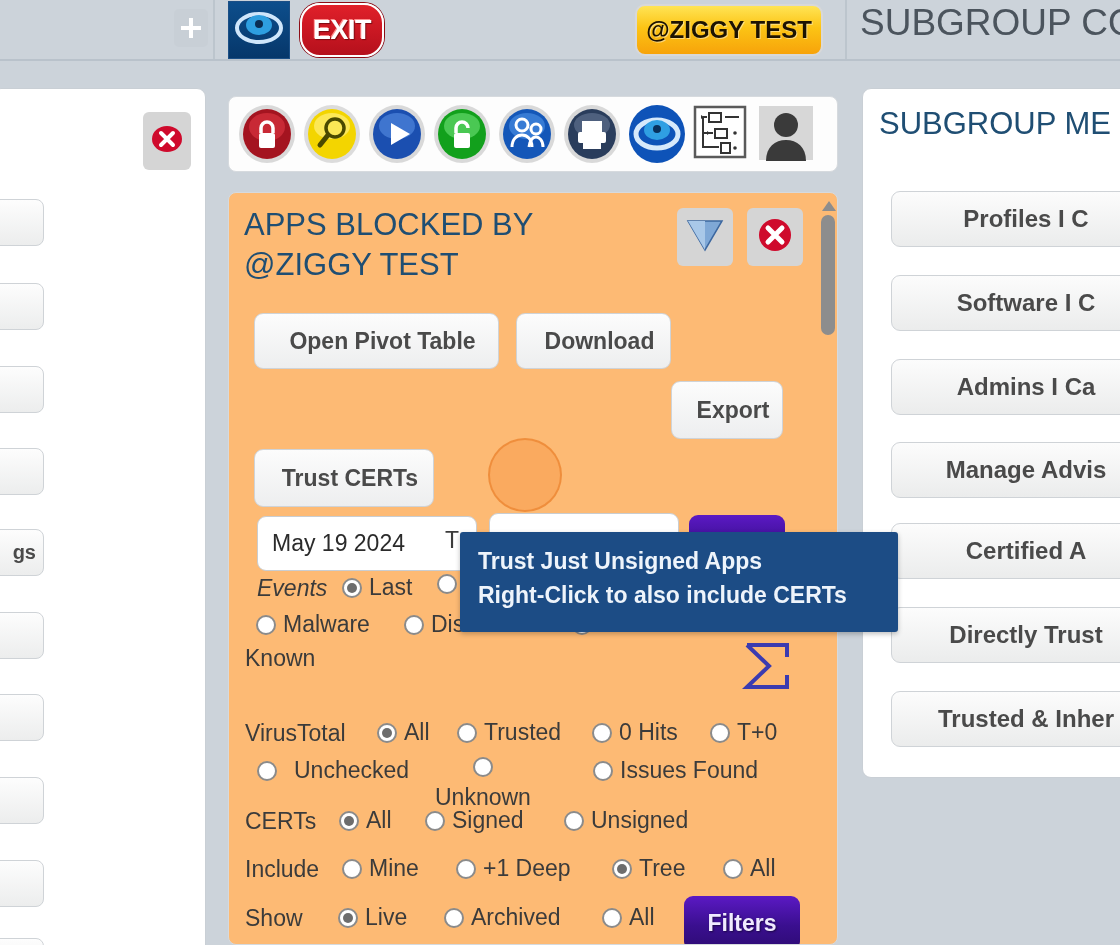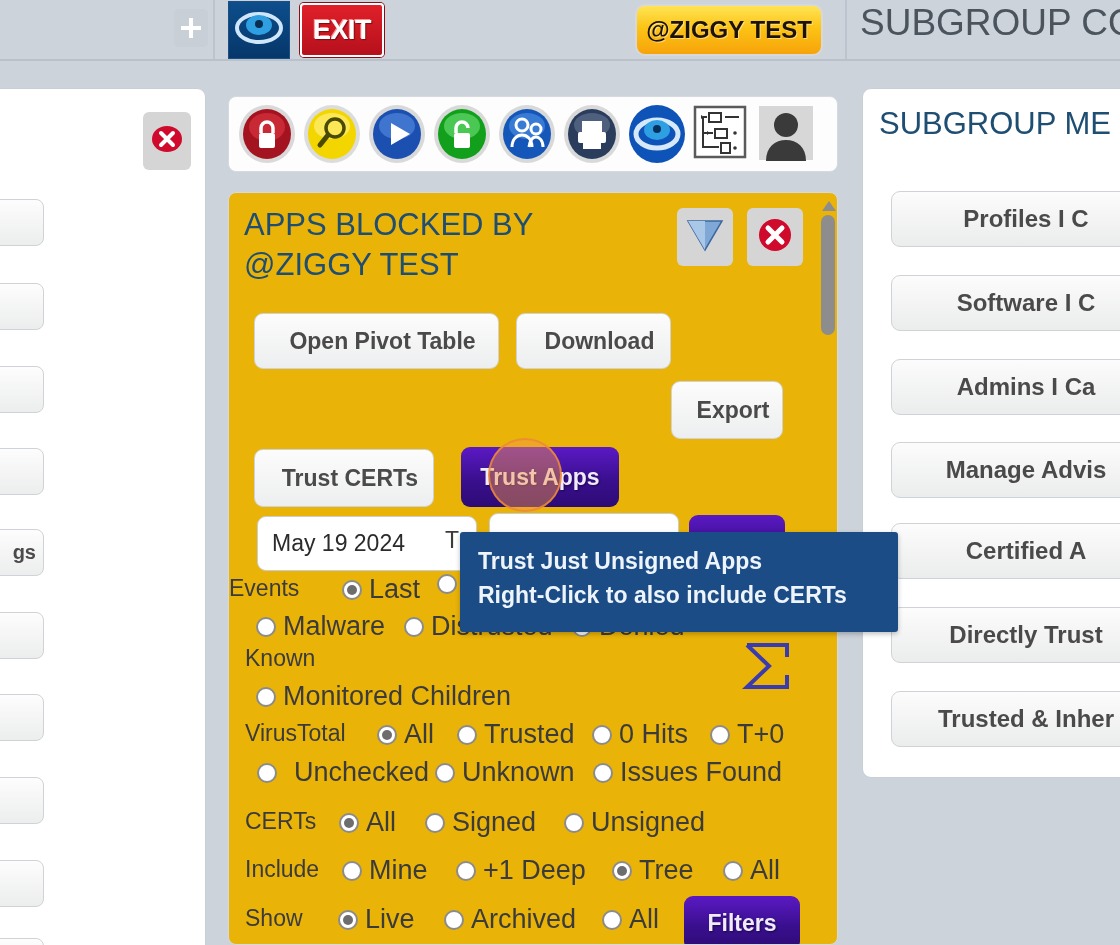"EXIT" .exit-btn { border-radius: 4px -> 20px }
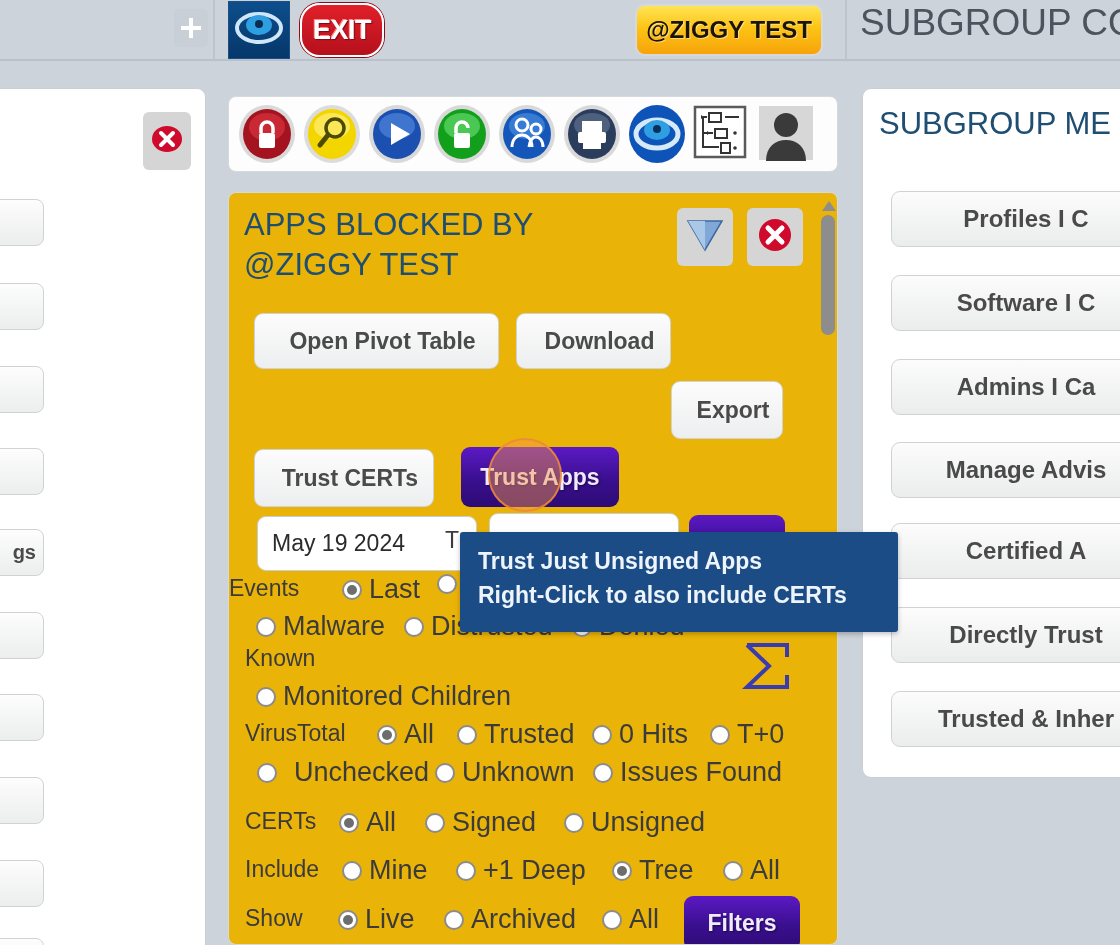"APPS BLOCKED BY @ZIGGY TEST" .main-card { background: #eab308 -> #fdba74 }
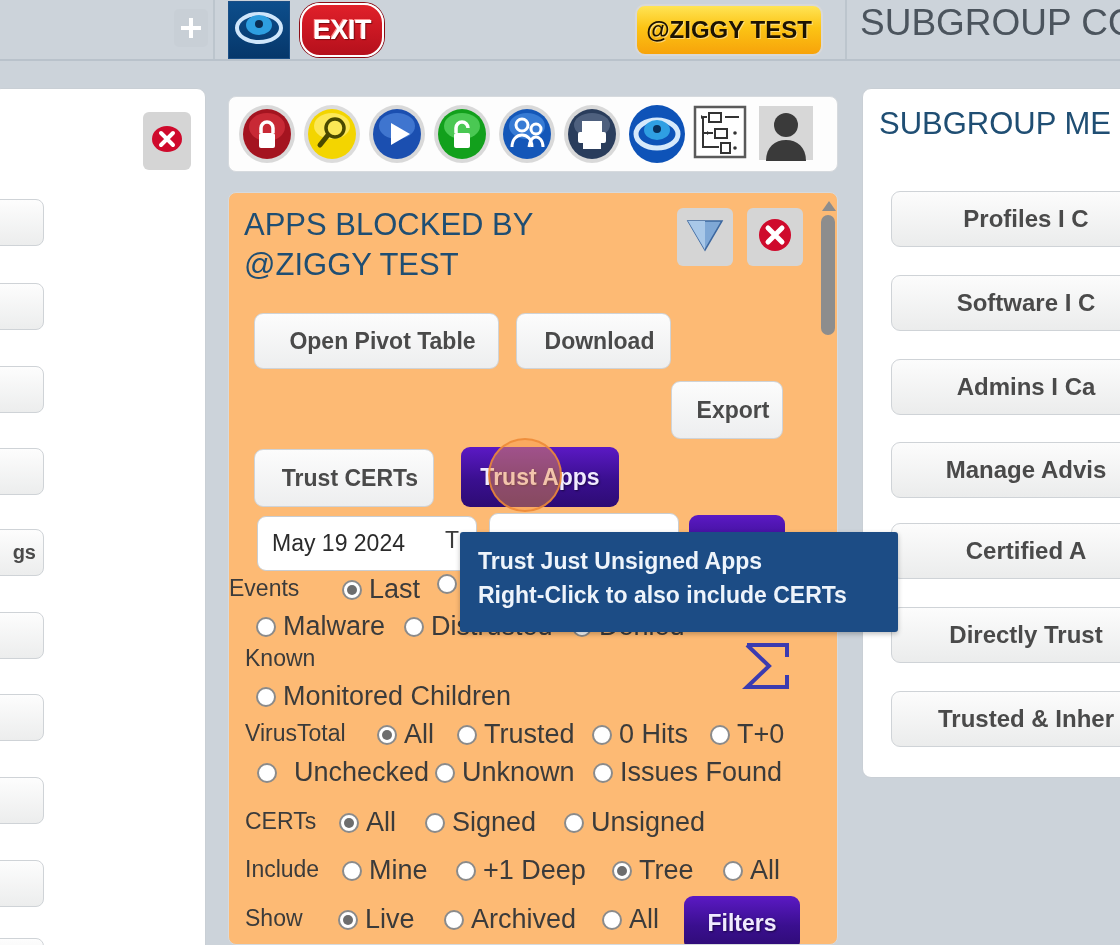"Trust Apps" div.pbtn { html: <div> <span>Trust Apps</span> </div> -> none }
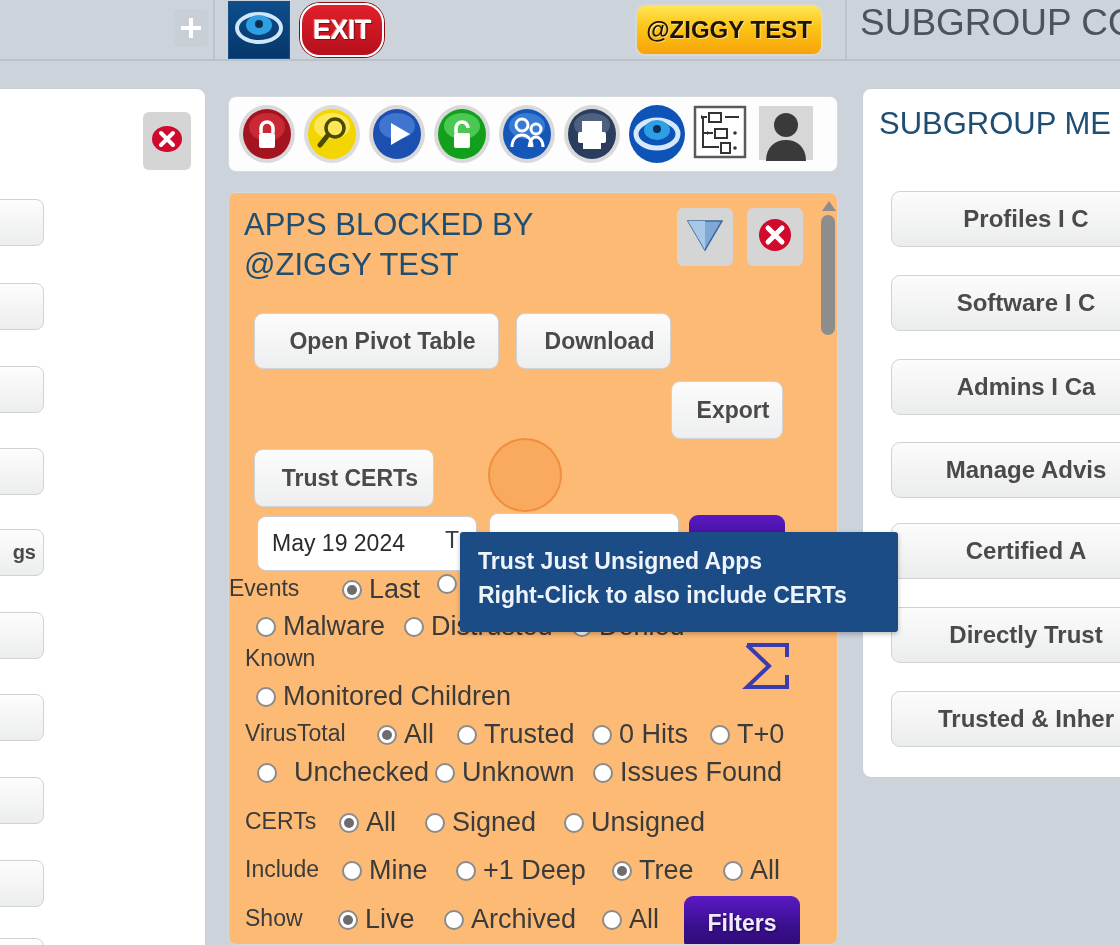"Events" div.rlabel { font-style: none -> italic; left: 0 -> 28px }
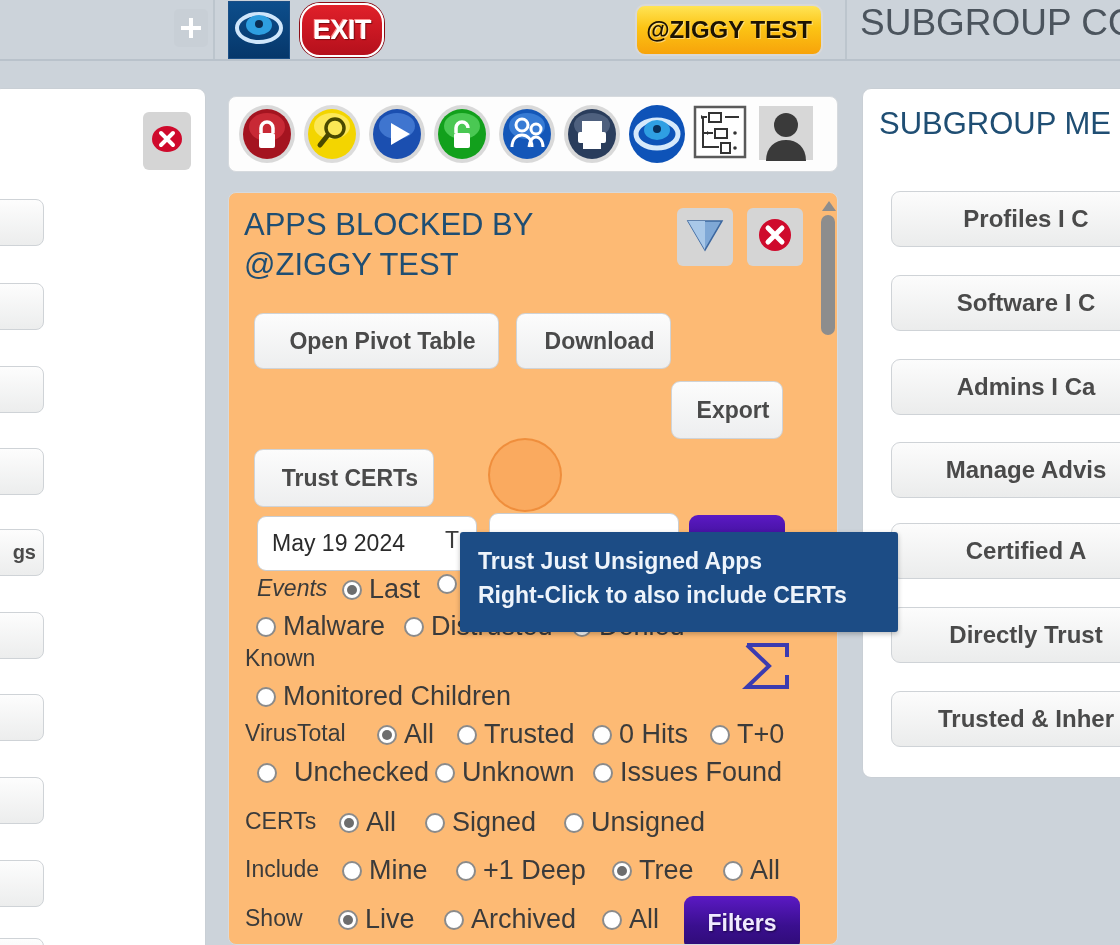"Last" .radio-item { font-size: 27px -> 23px }
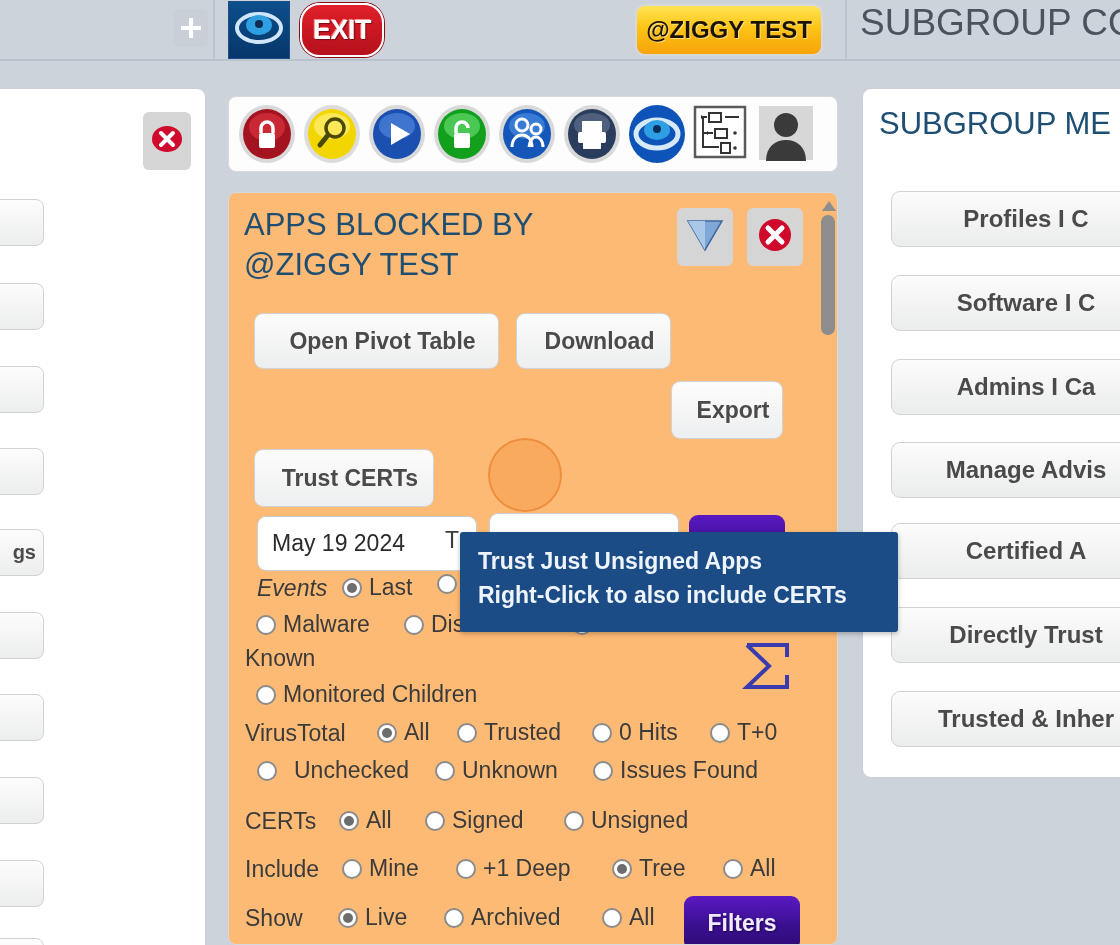"Monitored Children" div.radio-item { html: <div> <span></span> <span>Monitored Children</span> </div> -> none }
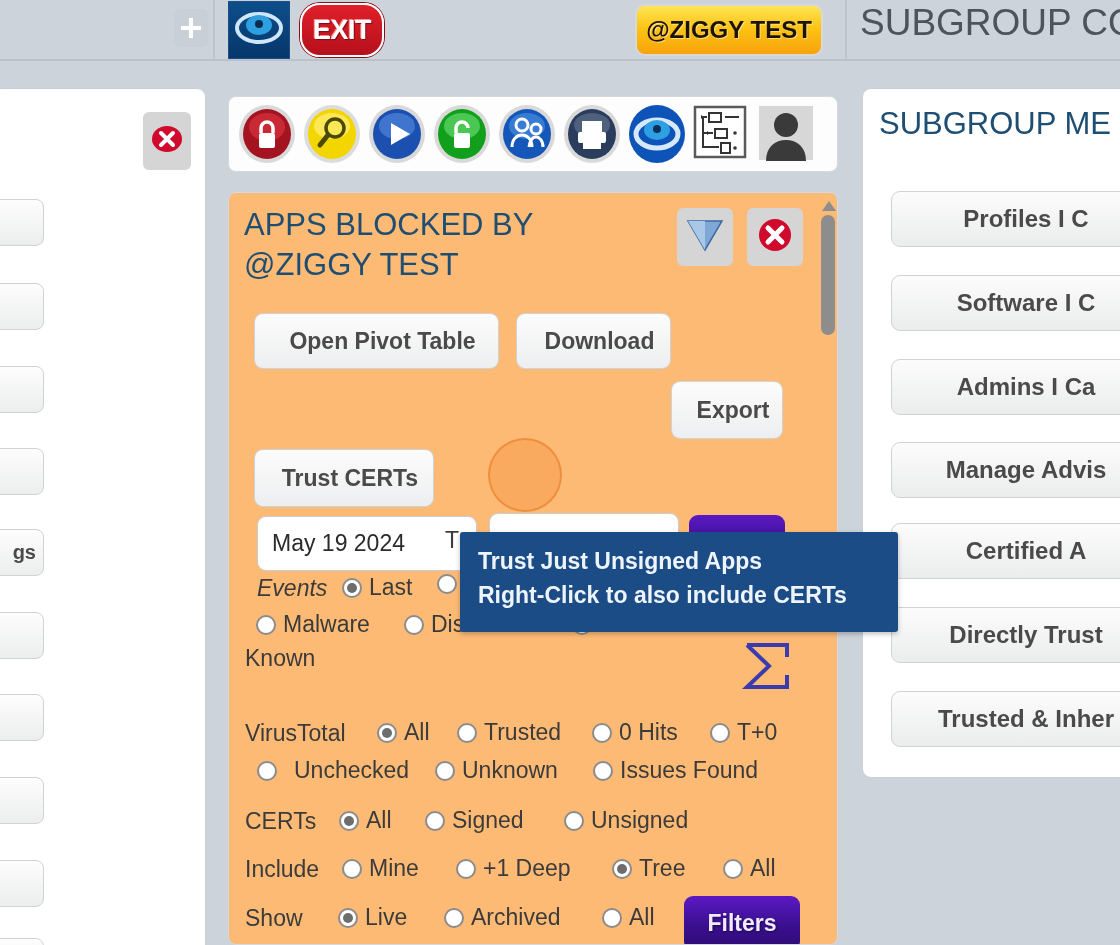"Unknown" div.radio-item { flex-direction: none -> column }
